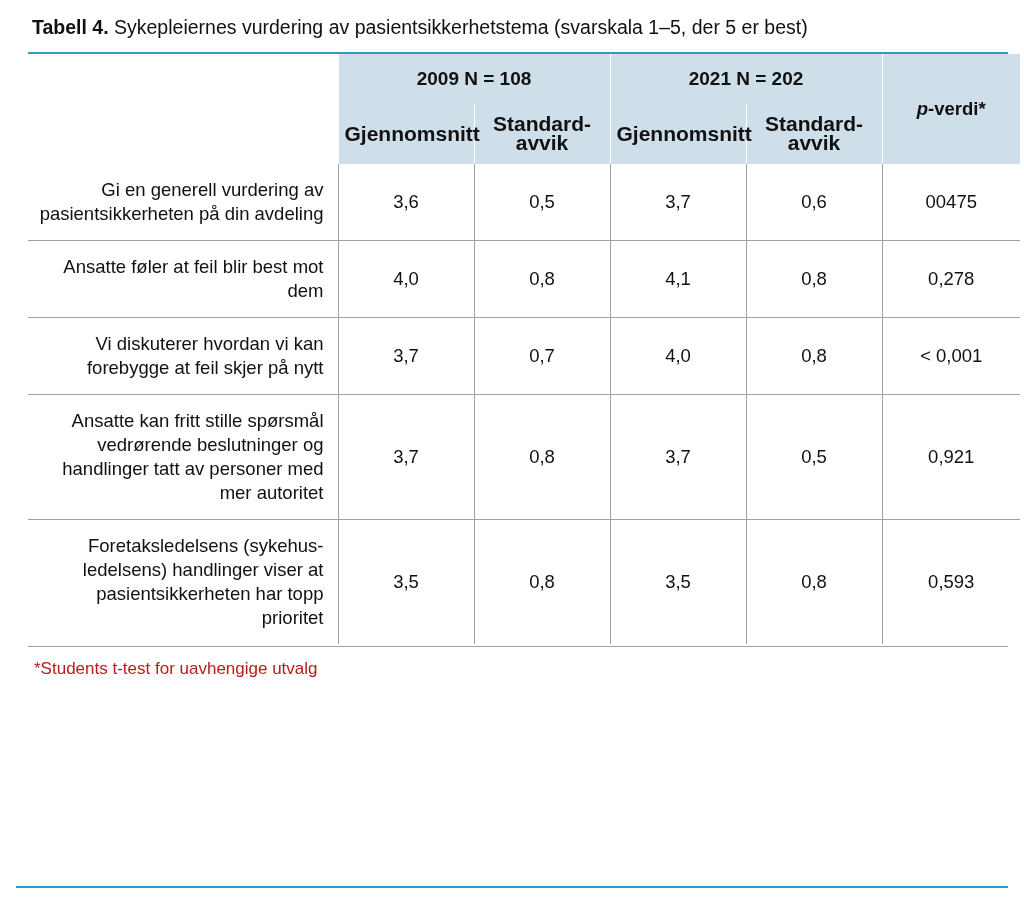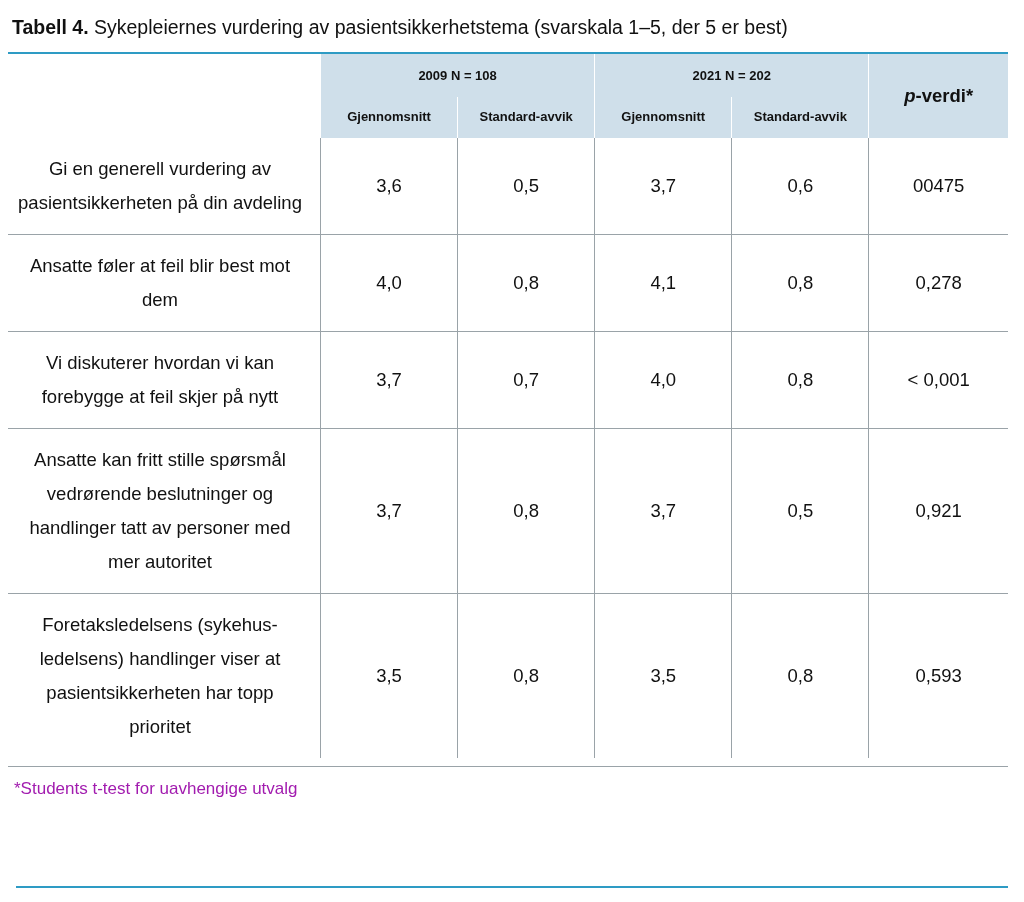"Tabell 4. Sykepleiernes vurdering av" .page { padding: 10px 16px 0 8px -> 10px 16px 0 28px }
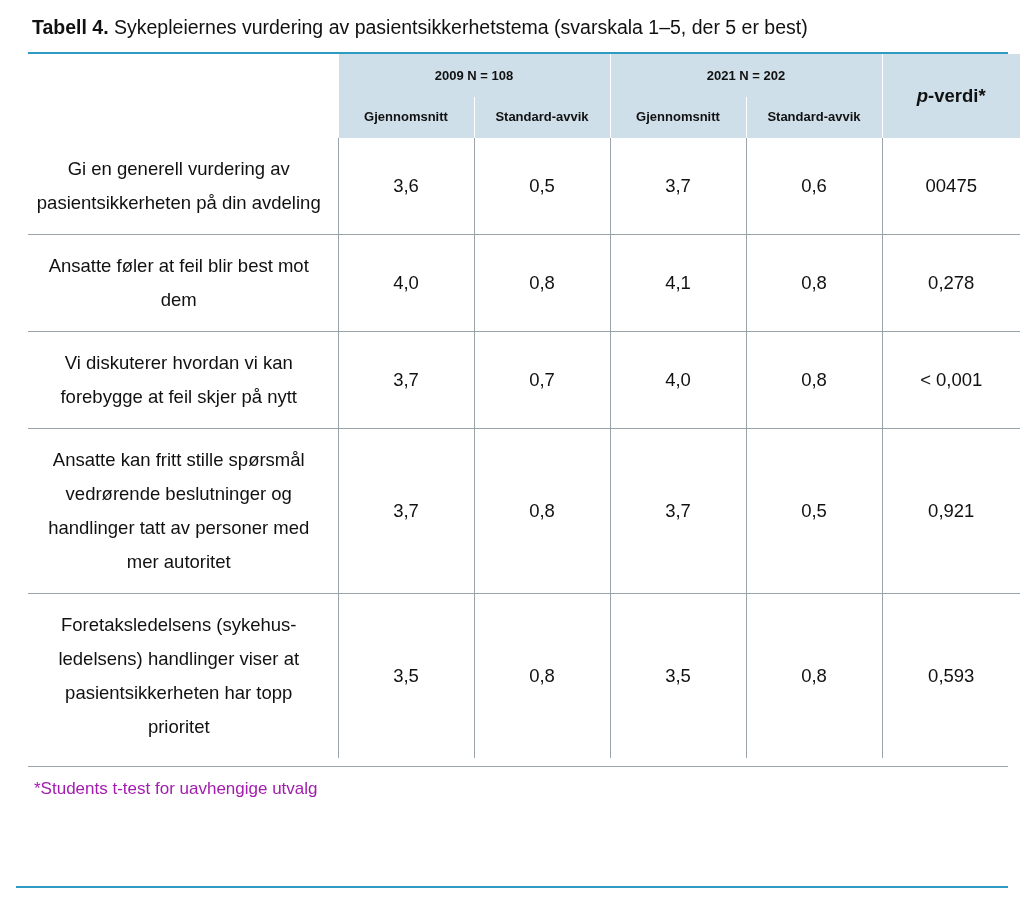"2009 N = 108" .hdr-group { font-size: 13px -> 19px }
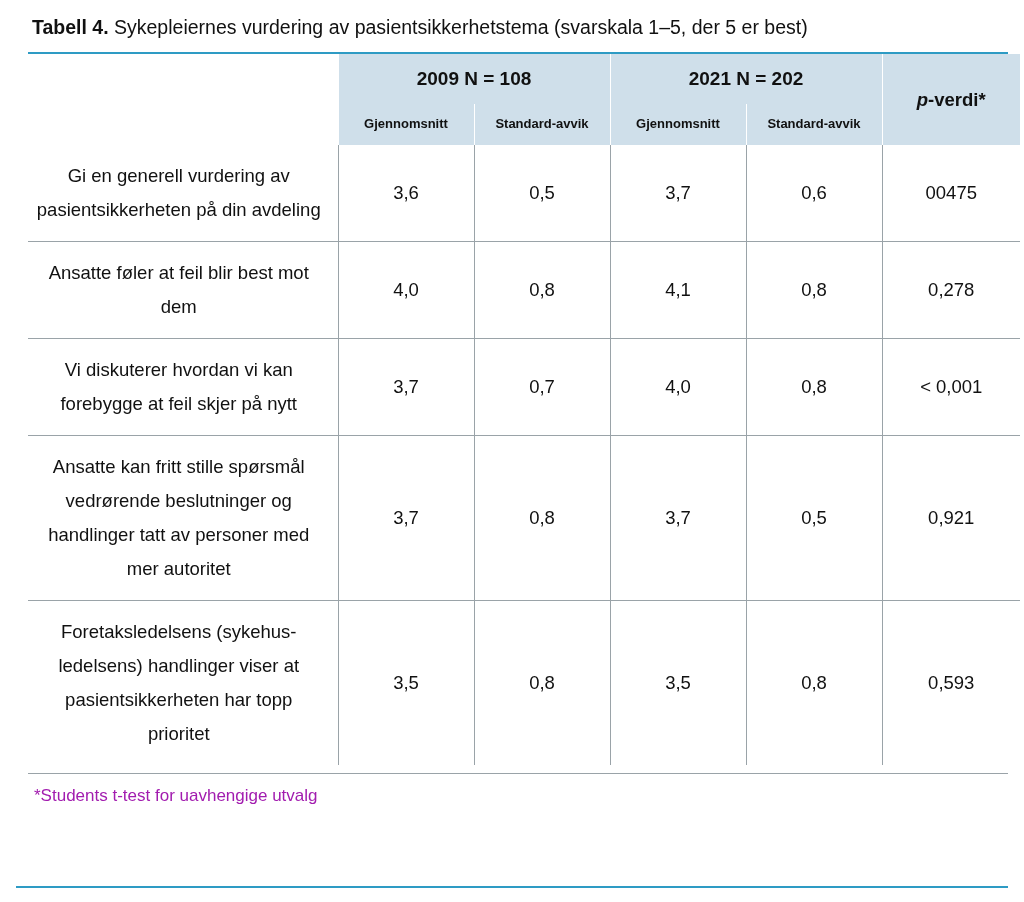"Gjennomsnitt" .hdr-sub { font-size: 13px -> 21px }
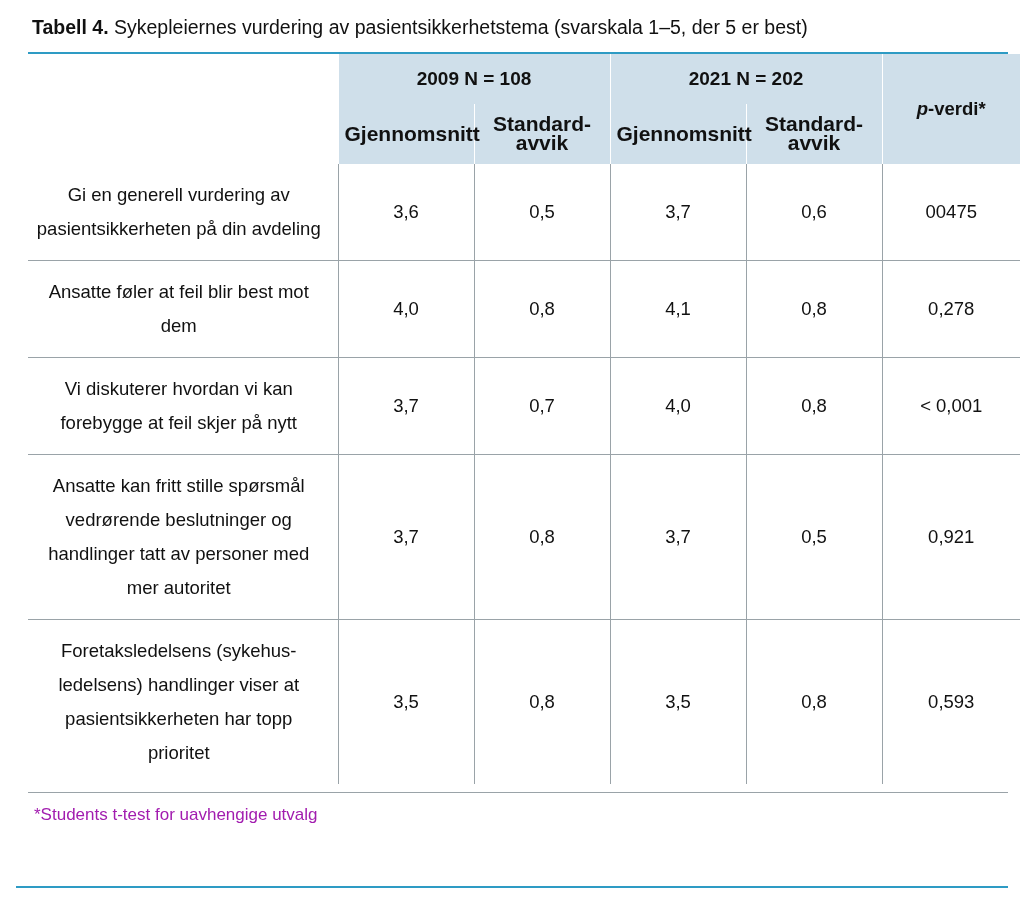"Gi en generell vurdering av" tbody td.item { line-height: 34px -> 24px; text-align: center -> right }
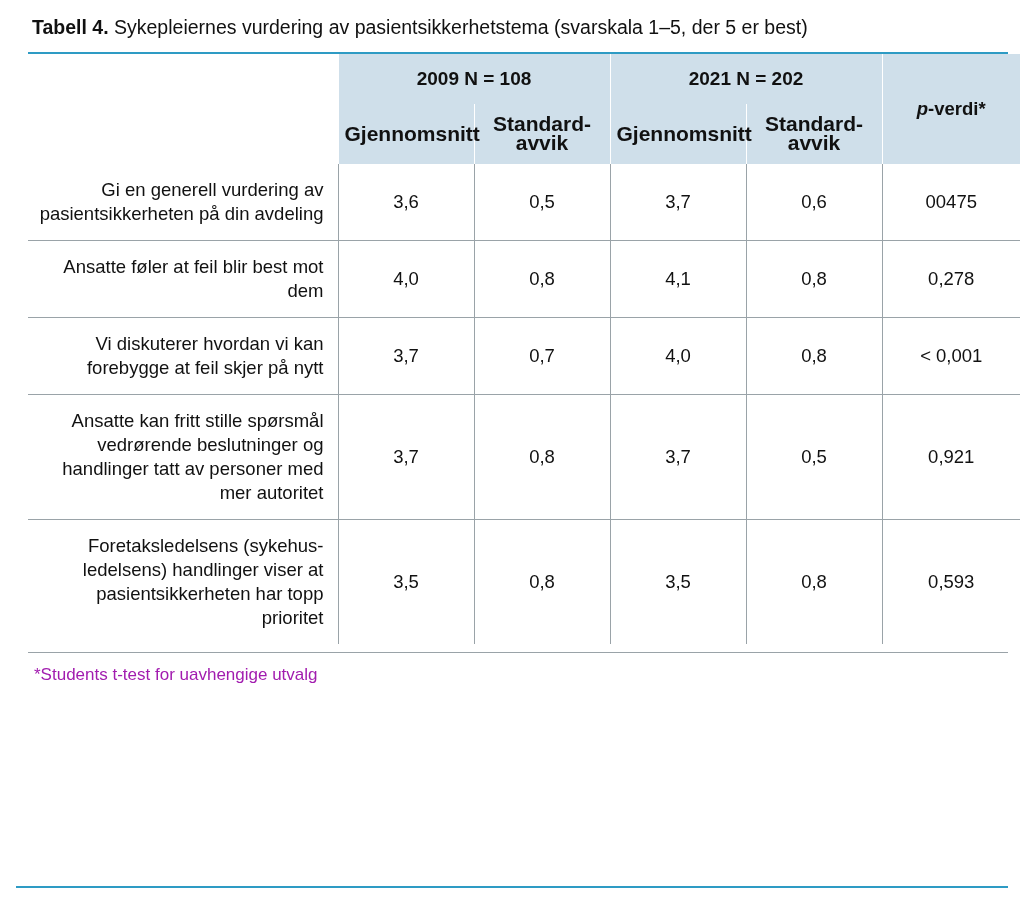"*Students t-test for uavhengige utvalg" .footnote { color: #a21caf -> #b91c1c; margin-top: 8px -> 2px }
